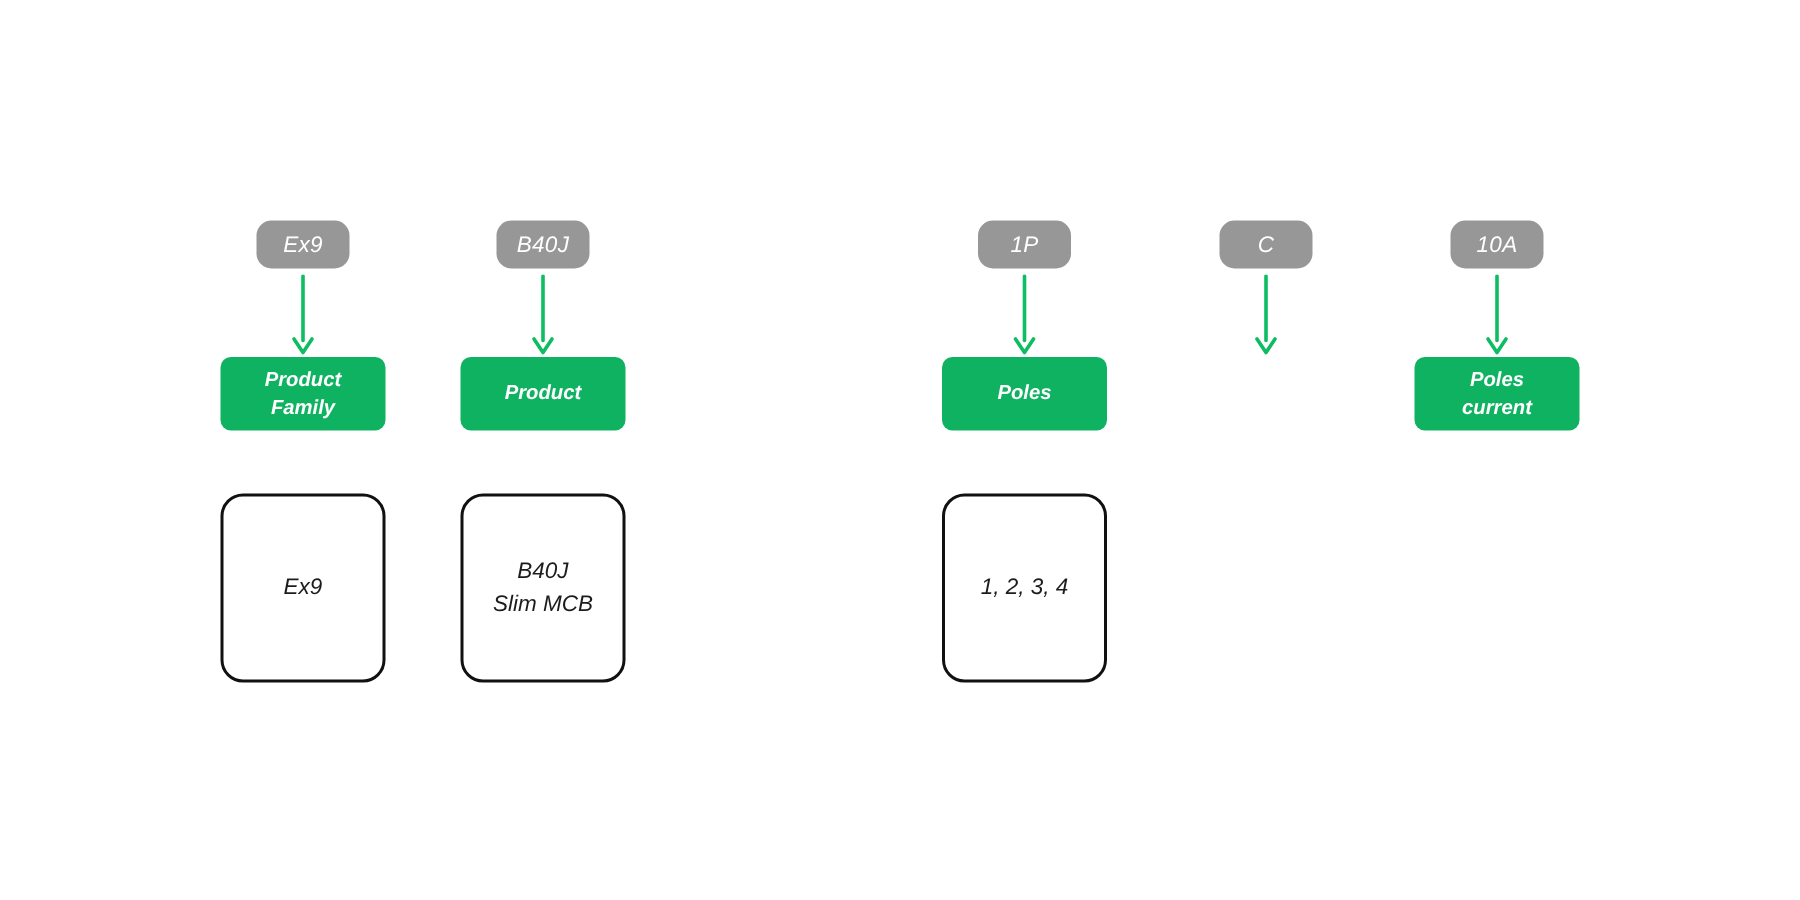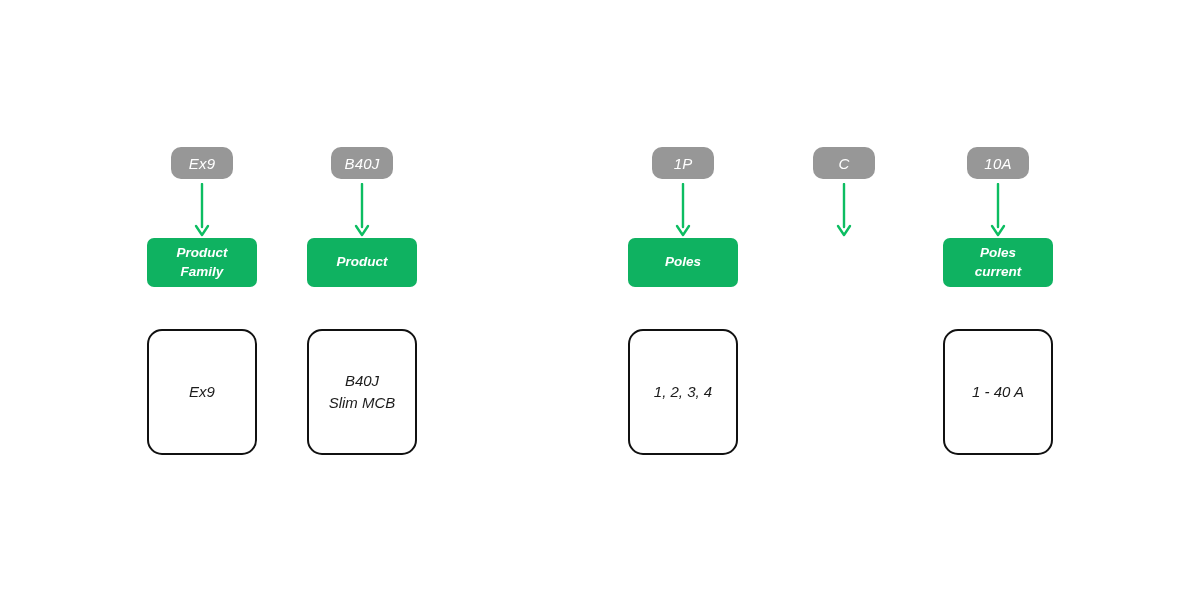"1 - 40 A" div.value { html: <div>1 - 40 A</div> -> none }
